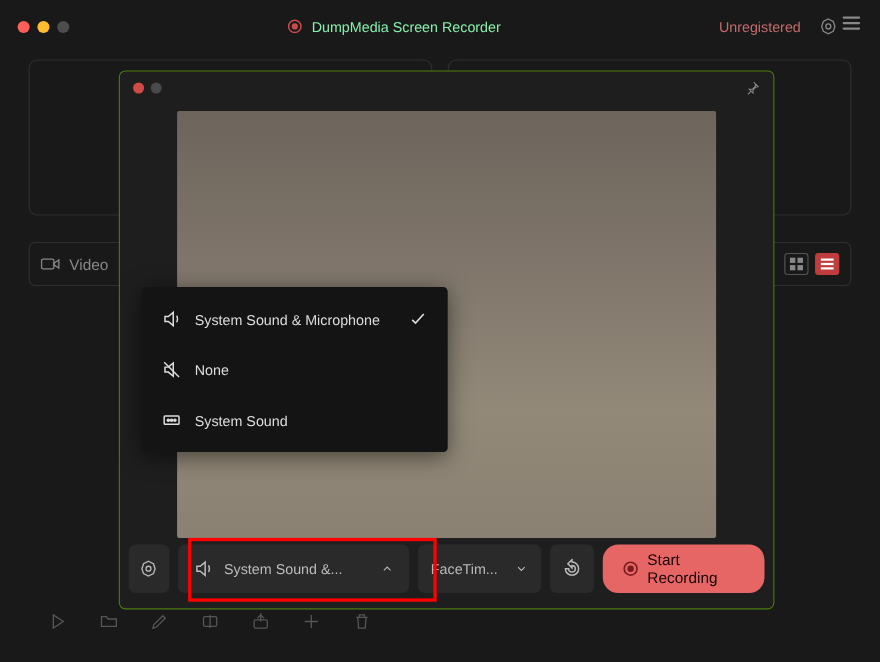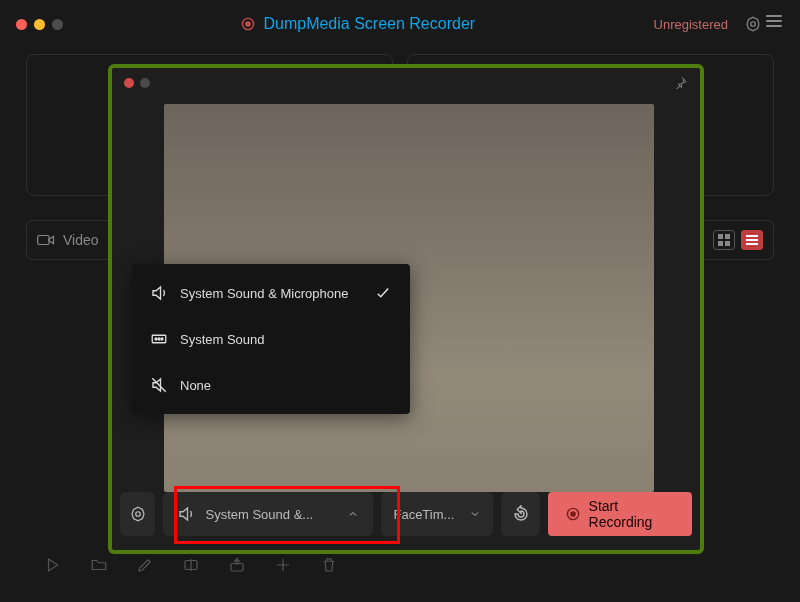"DumpMedia Screen Recorder" .title { color: #0ea5e9 -> #86efac; font-size: 16px -> 13px }
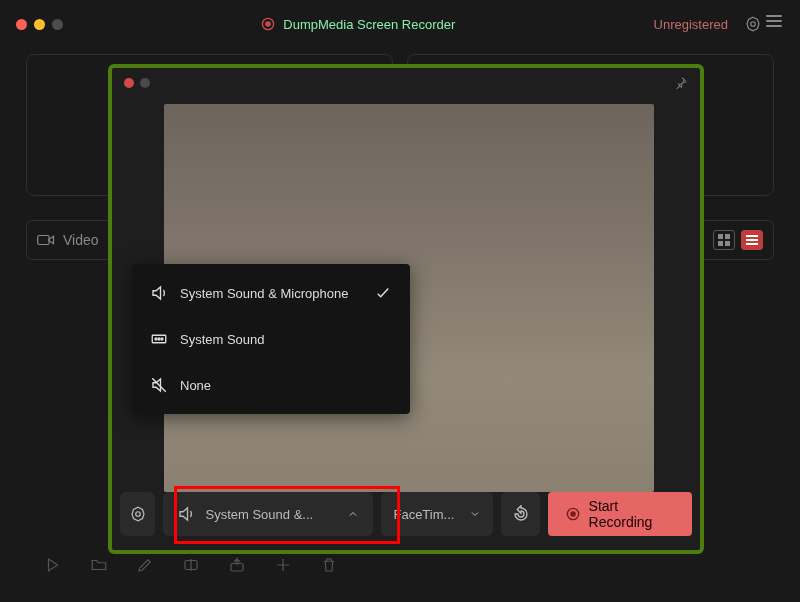"System Sound & Microphone" .modal { border: 4px solid #4d7c0f -> 1px solid #4d7c0f }
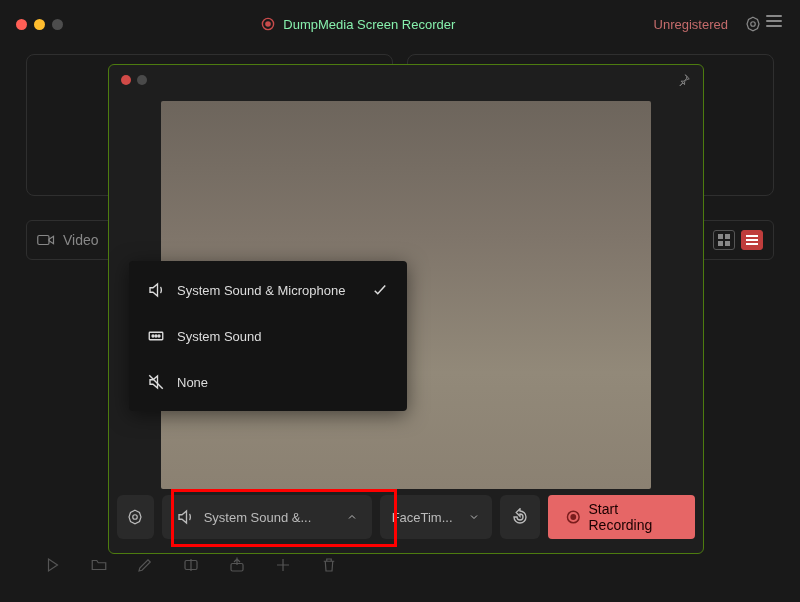"System Sound" div.menu-item { order: before "None" -> after "None" }
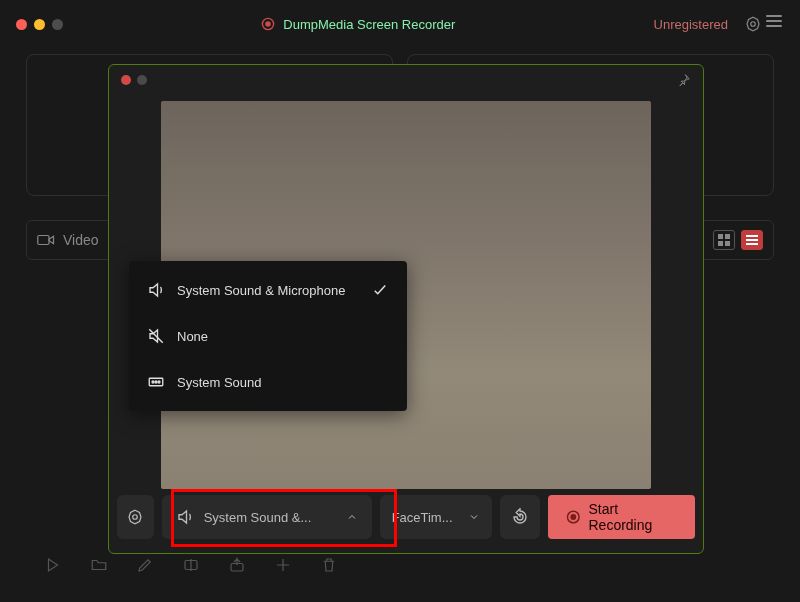"Start Recording" .start-btn { border-radius: 4px -> 14px }
